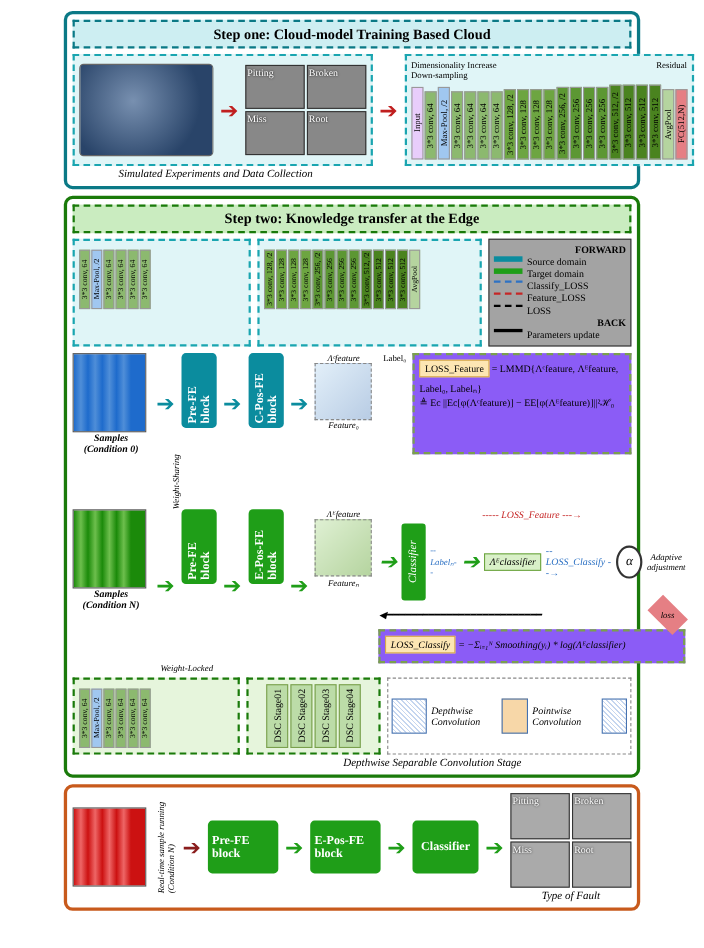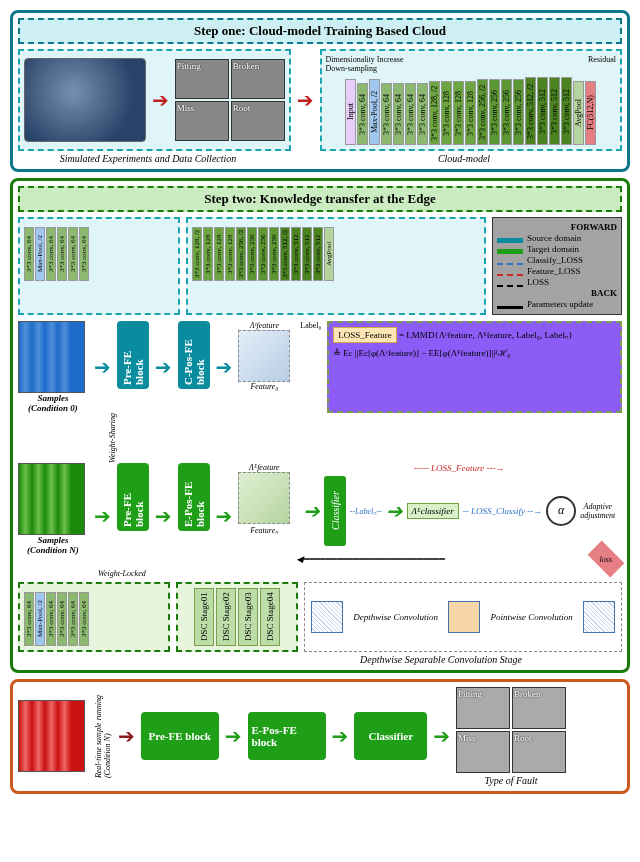"Step one: Cloud-model Training Based" .fig { width: 620px -> 524px }
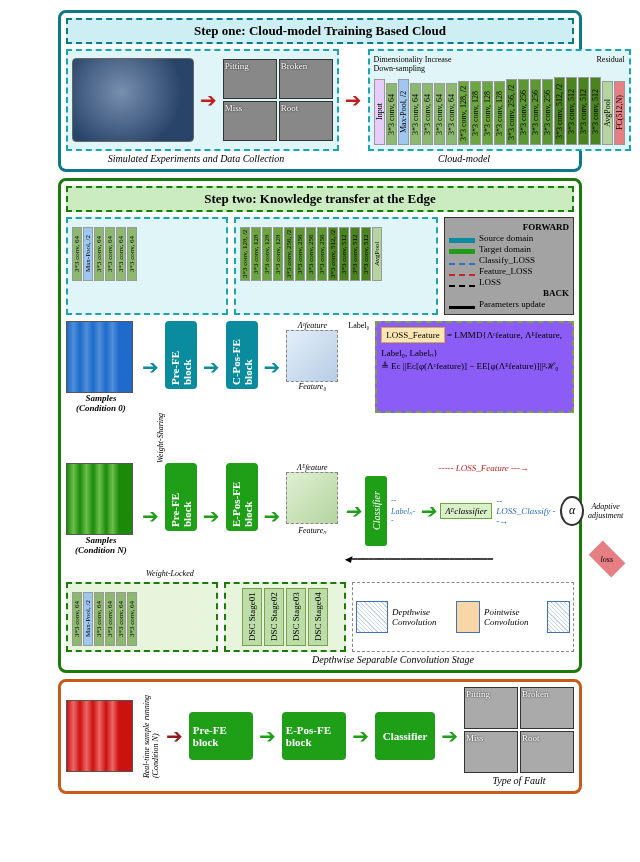"Cloud-model" div.sub-label { html: <div>Cloud-model</div> -> none }
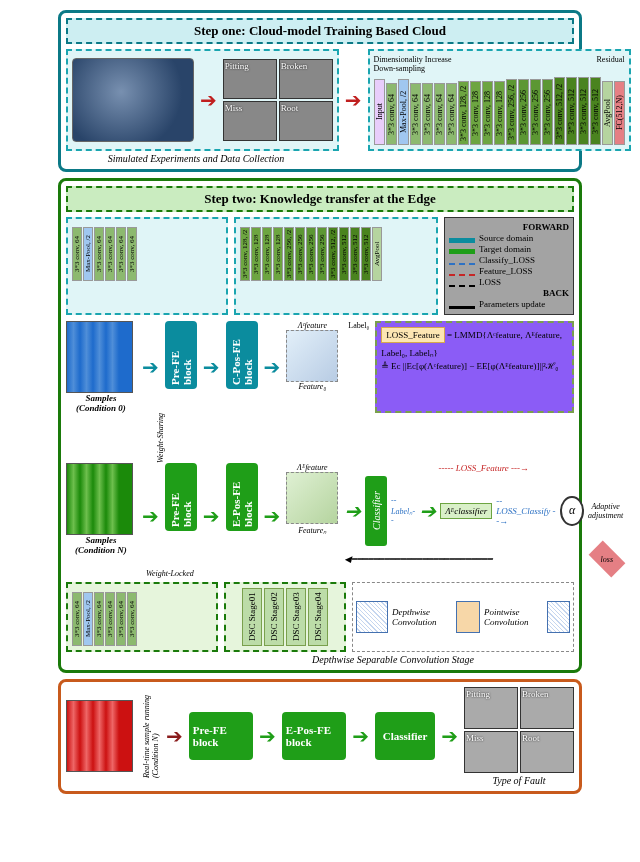"Source domain" .legend-row { align-items: flex-end -> flex-start }
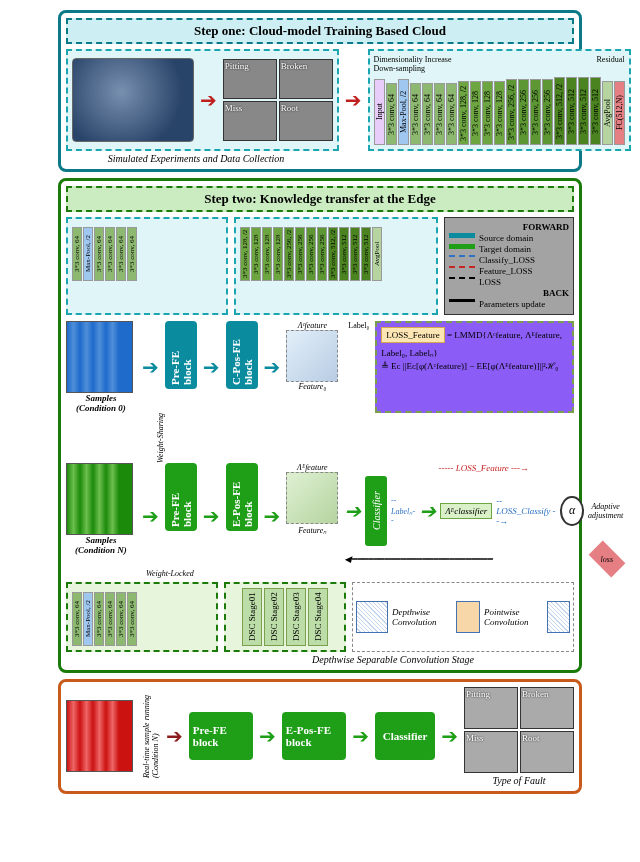"LOSS_Classify = −Σᵢ₌₁ᴺ Smoothing(yᵢ) *" div.formula-box { html: none -> <div> <span>LOSS_Classify</span> <span>= −Σᵢ₌₁ᴺ Smoothing(yᵢ) * log(Λᴱclassifier)</span> </div> }
